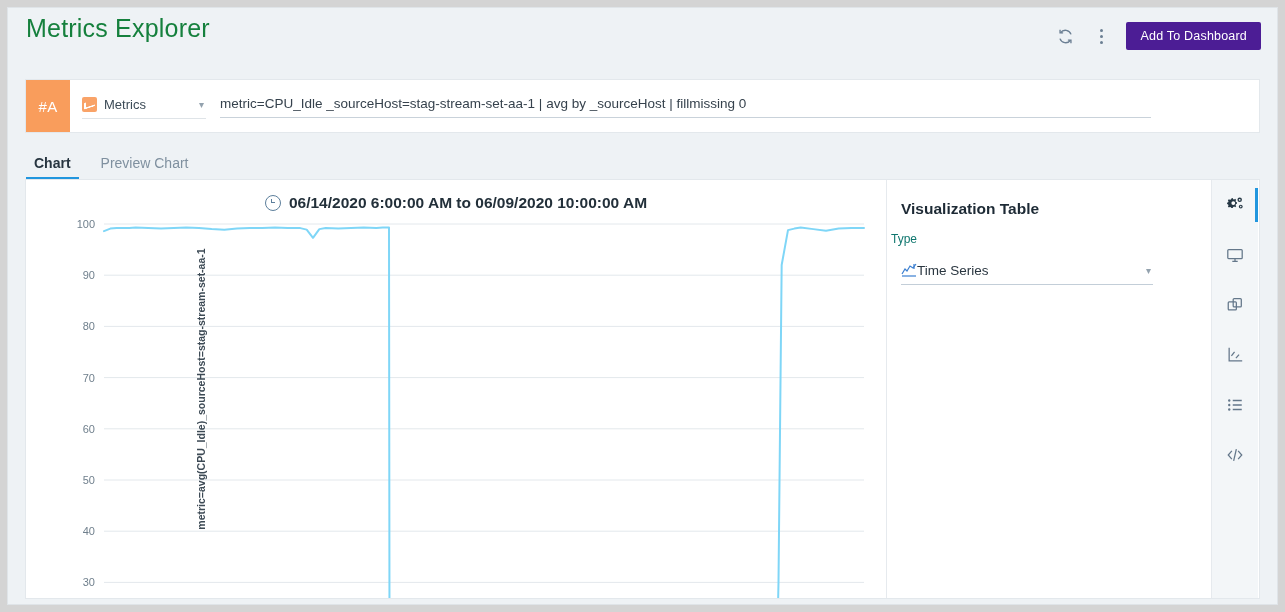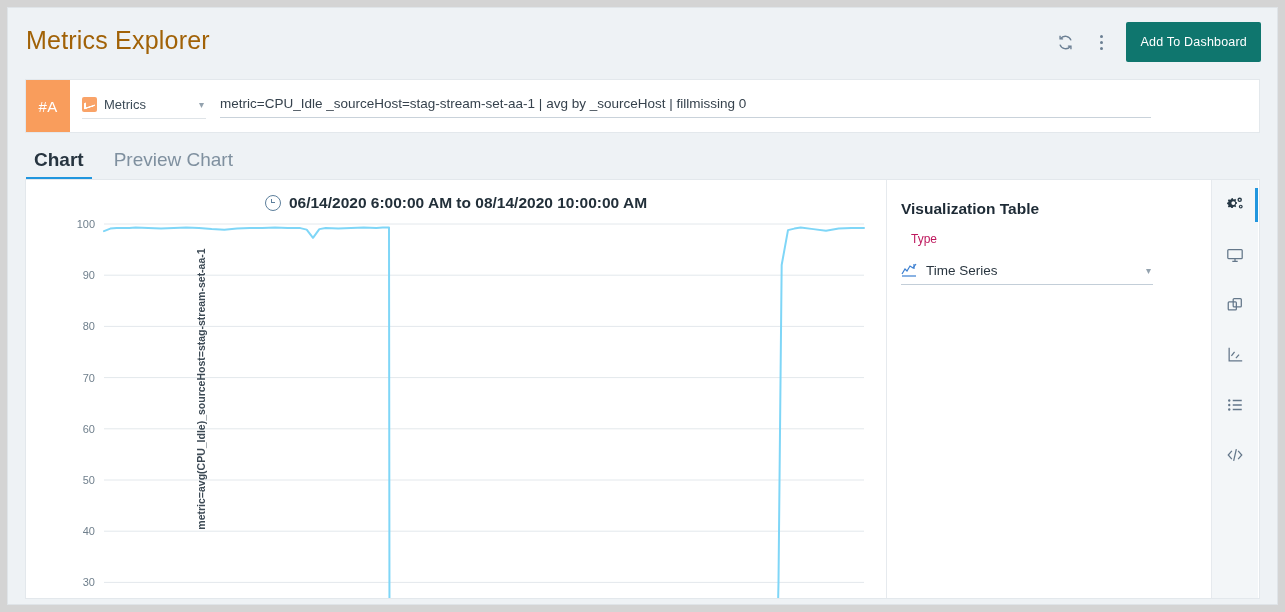"Metrics Explorer" .hdr-title { color: #a16207 -> #15803d; top: 18px -> 6px }
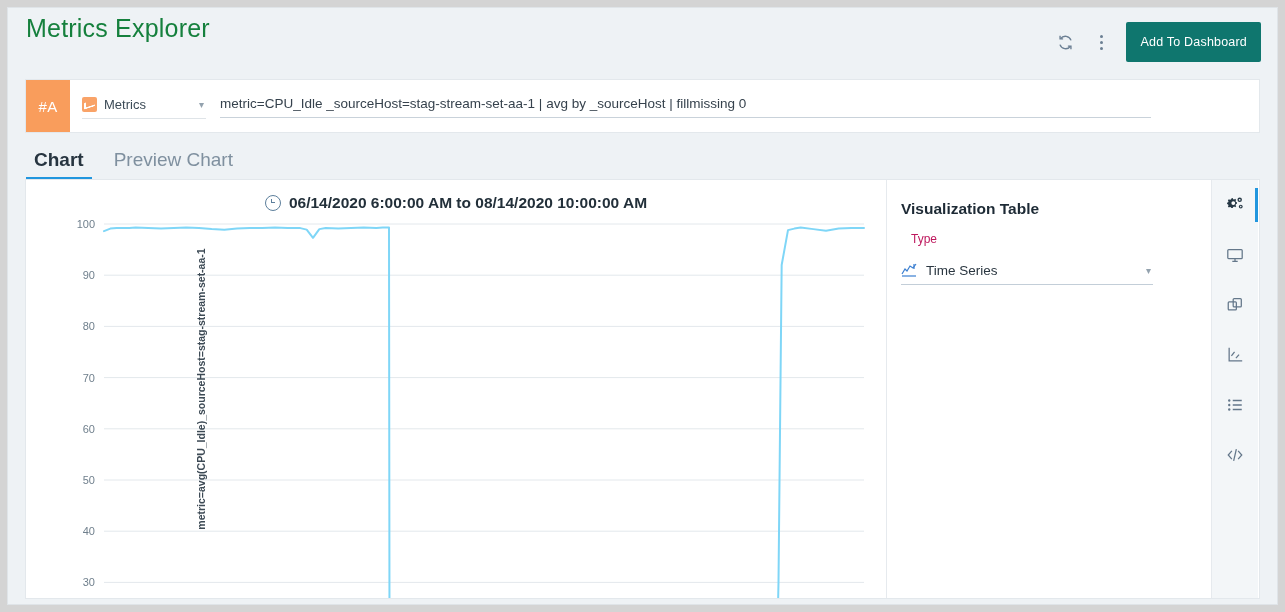"Add To Dashboard" .btn-dash { background: #0f766e -> #4c1d95; height: 40px -> 28px }
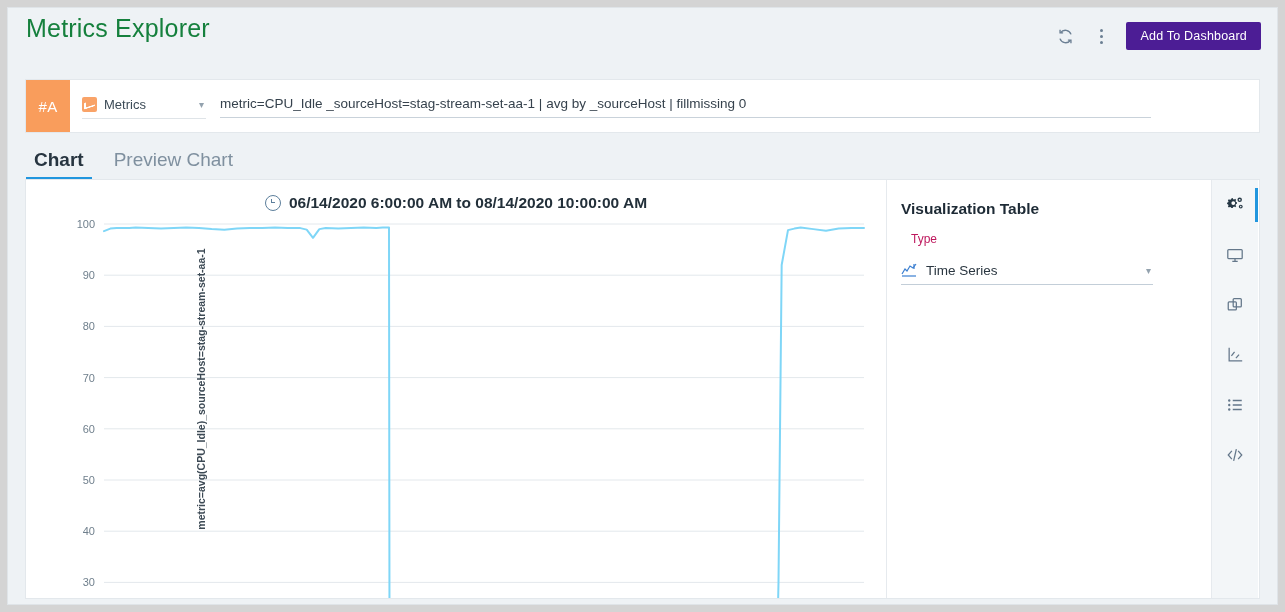"Chart" .tab { font-size: 19px -> 14px }
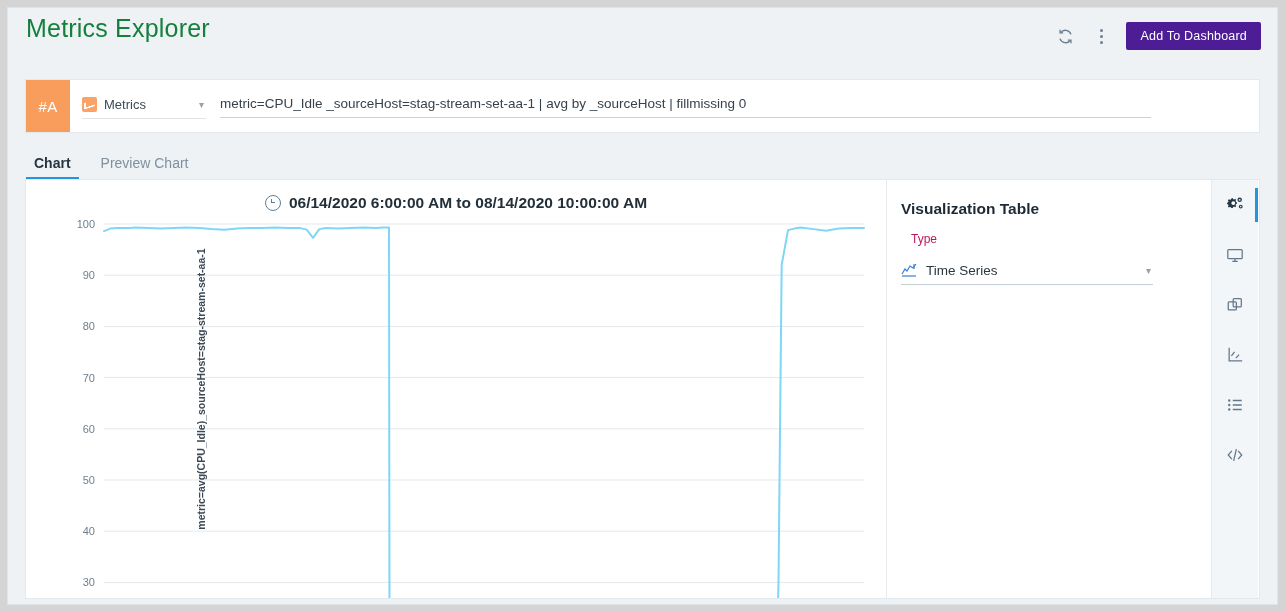"06/14/2020 6:00:00 AM to 08/14/2020" span { text: 08/14/2020 -> 06/09/2020 }
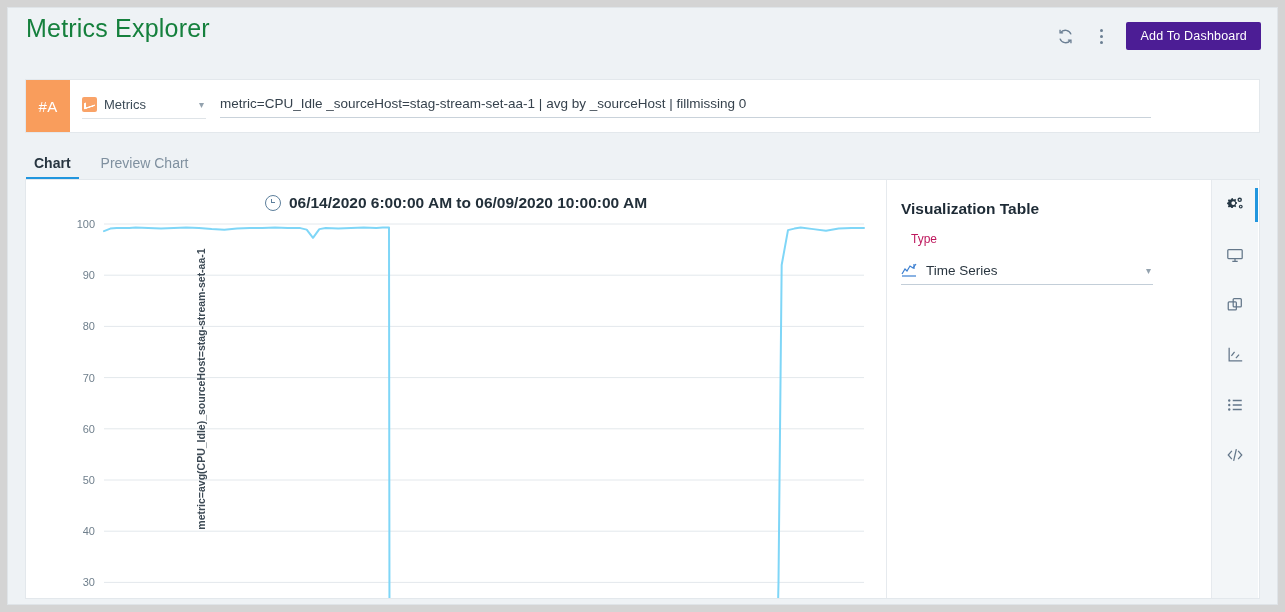"Type" .vt-sub { color: #be185d -> #0f766e; left: 24px -> 4px }
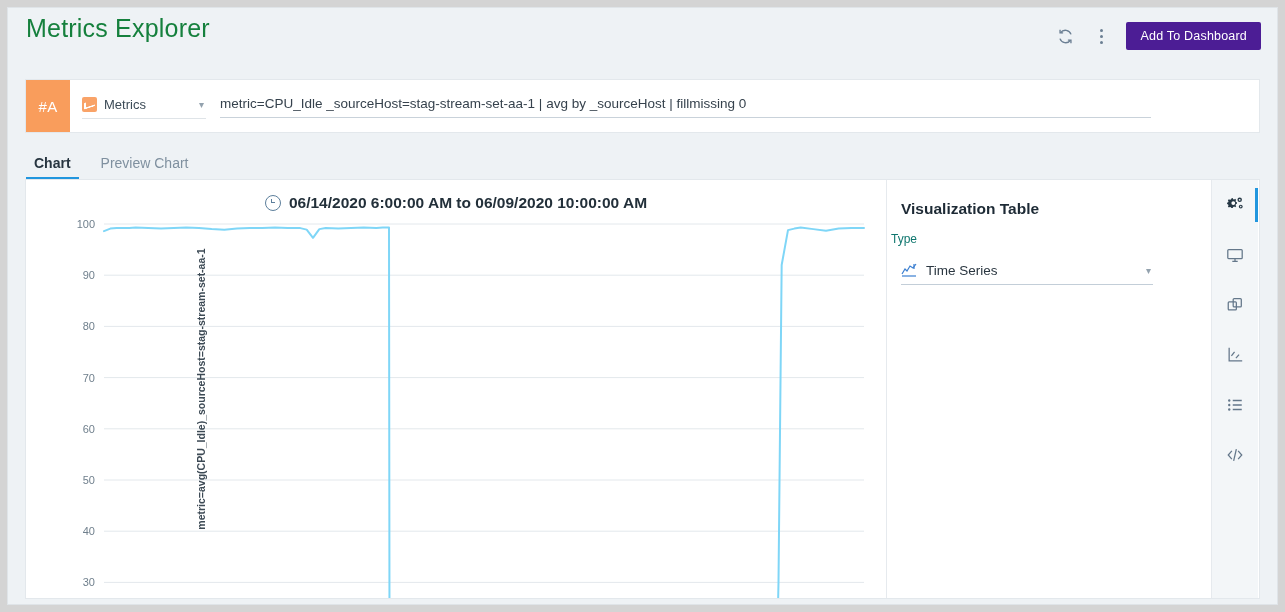"Time Series" .vt-select { gap: 9px -> none }
